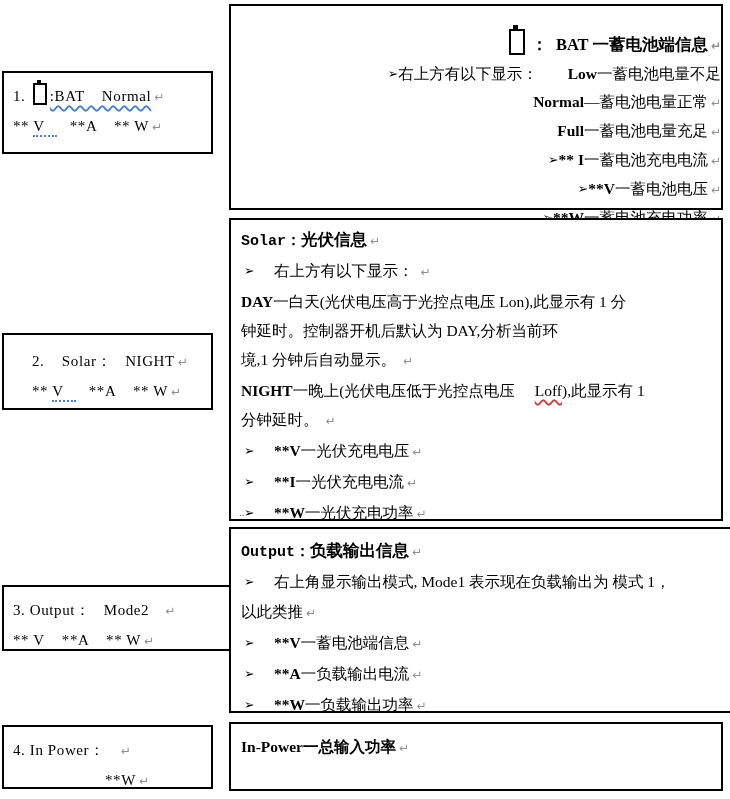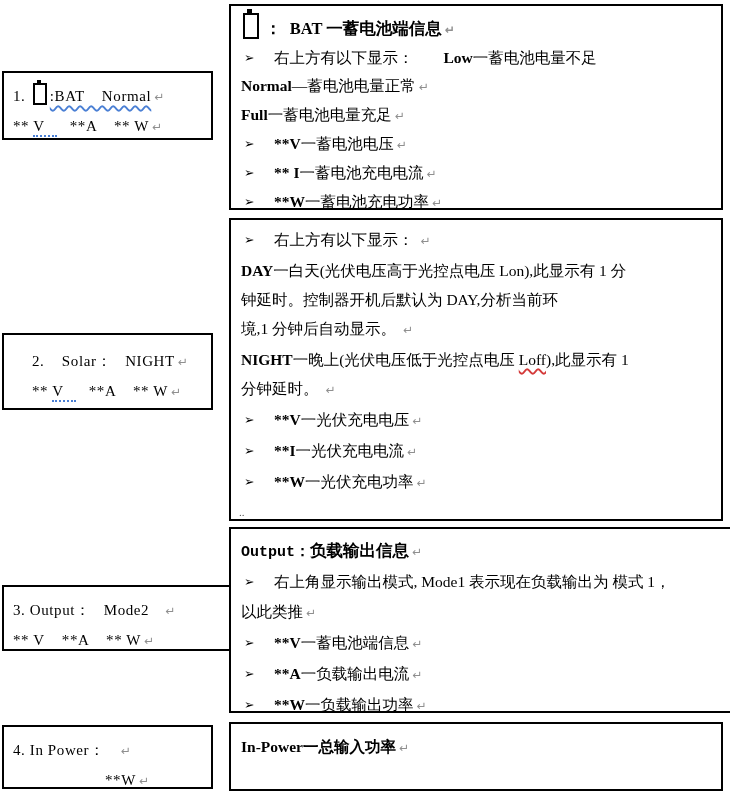"： BAT 一蓄电池端信息 ↵" #R1 { padding-top: 7px -> 23px; text-align: none -> right }
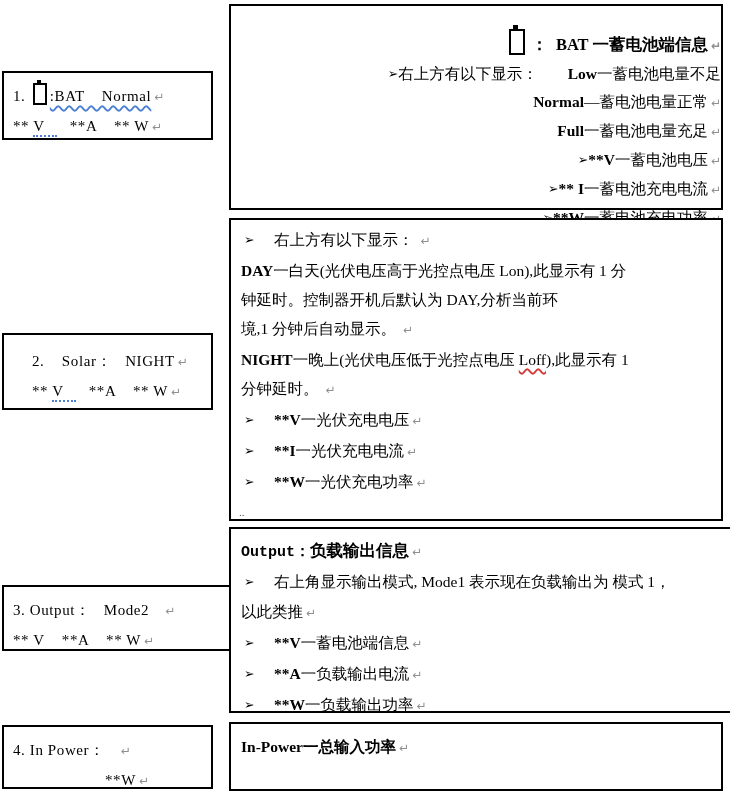"1. :BAT Normal ↵" #L1 { height: 69px -> 83px }
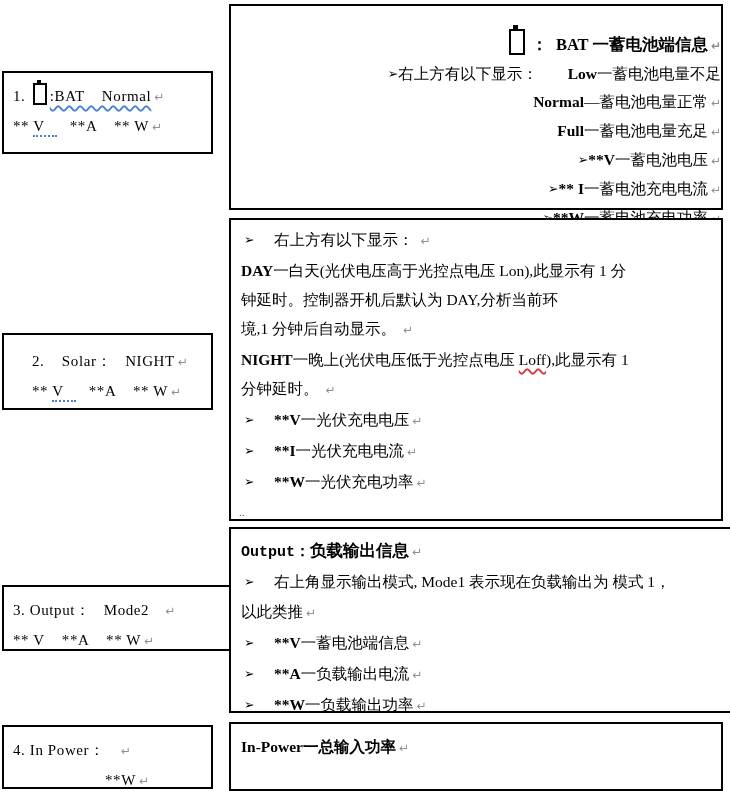"➢**V一蓄电池电压 ↵" div.ln { order: before "➢ ** I一蓄电池充电电流 ↵" -> after "➢ ** I一蓄电池充电电流 ↵" }
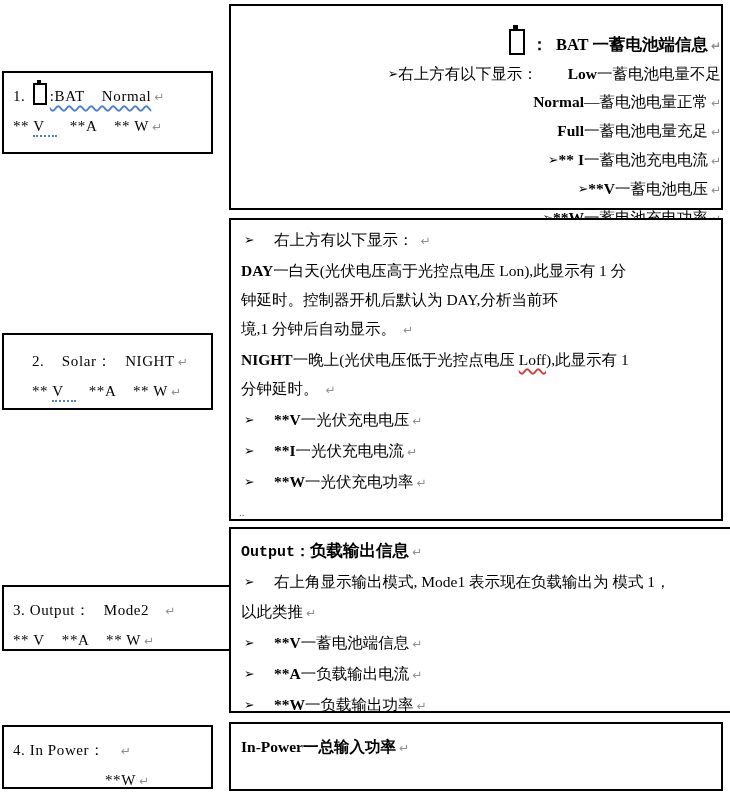"Solar：光伏信息 ↵" div.ln { html: none -> <div><span>Solar：</span><span>光伏信息</span><span>↵</span></div> }
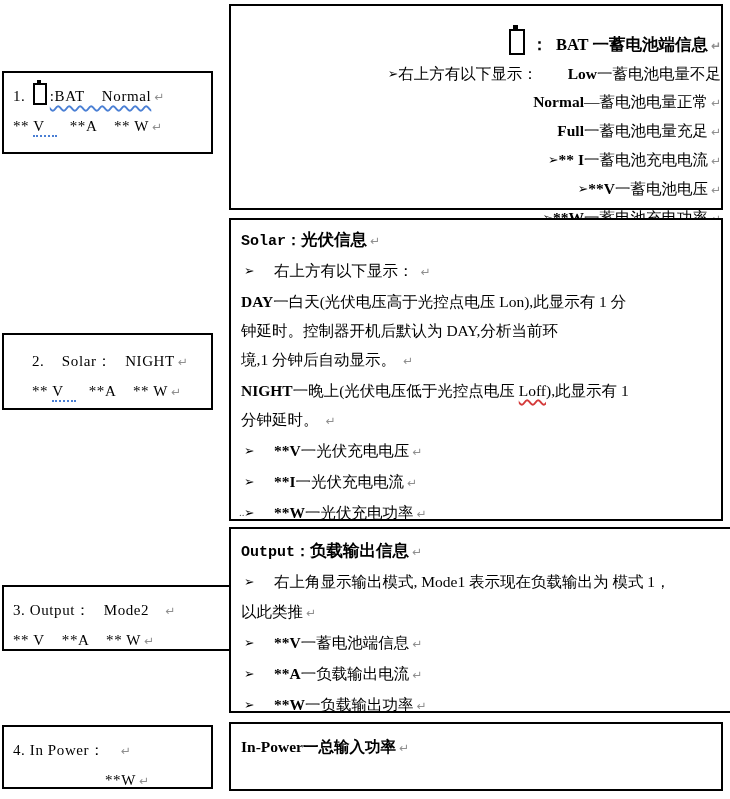"Loff" .spell-red { margin-left: none -> 16px }
